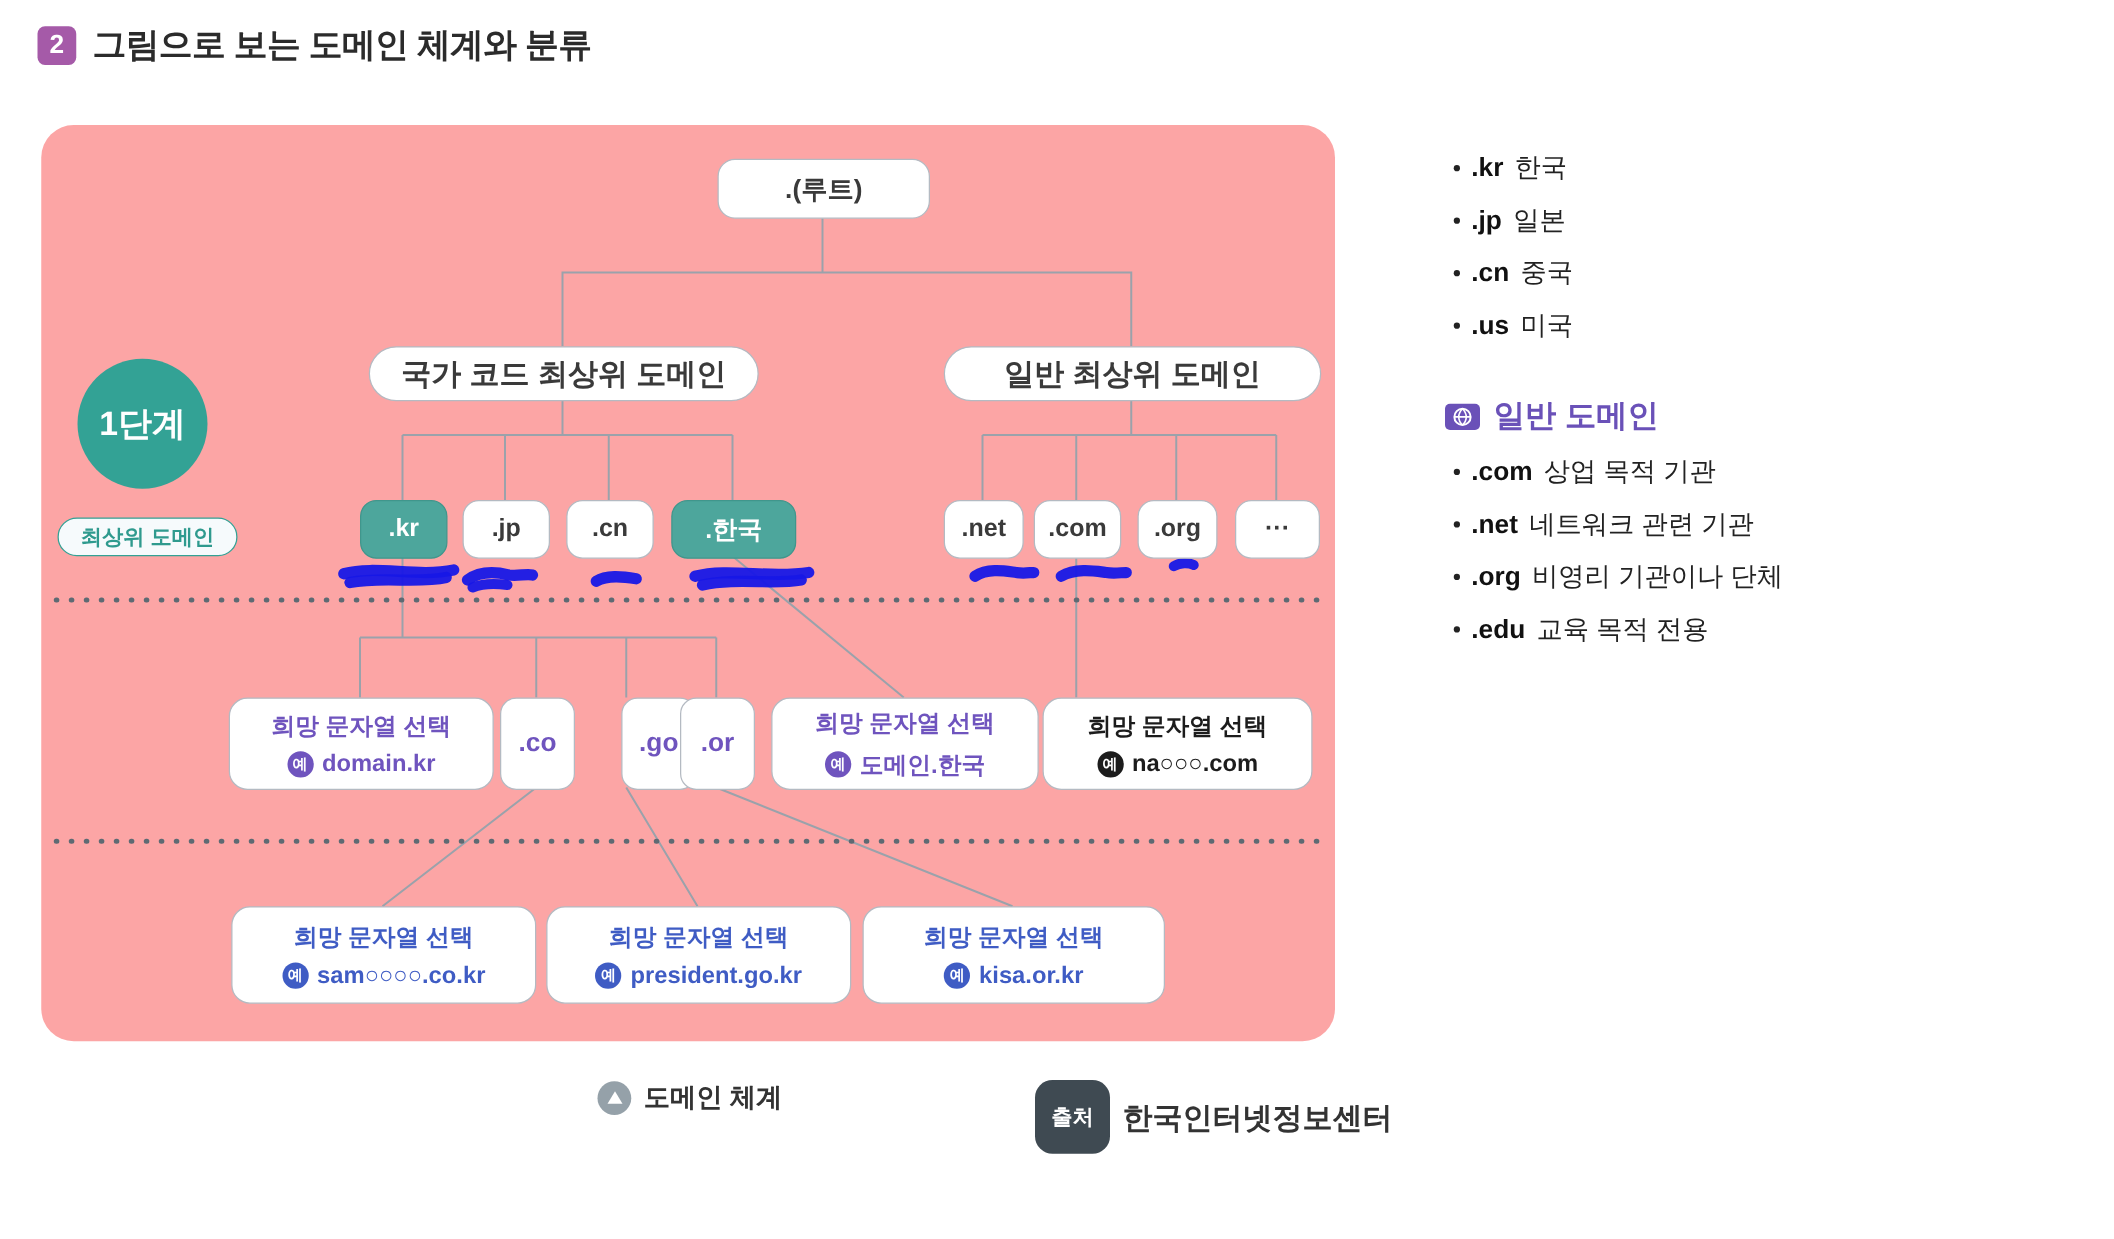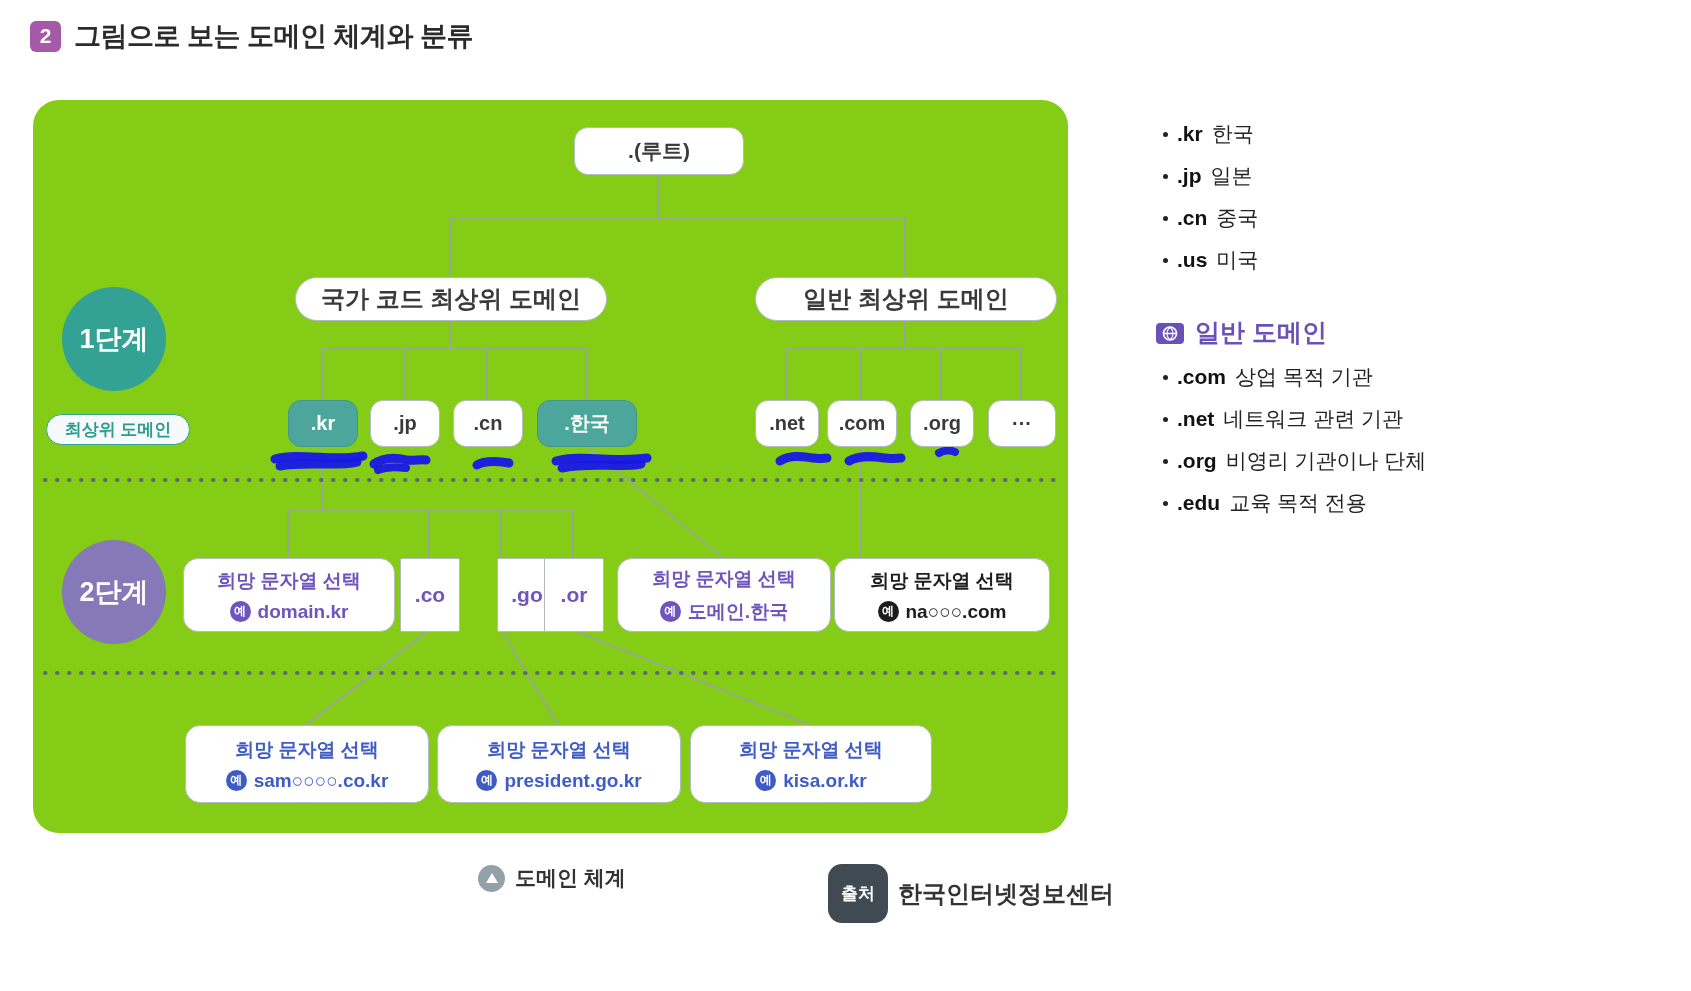".(루트)" .panel { background: #84cc16 -> #fca5a5 }
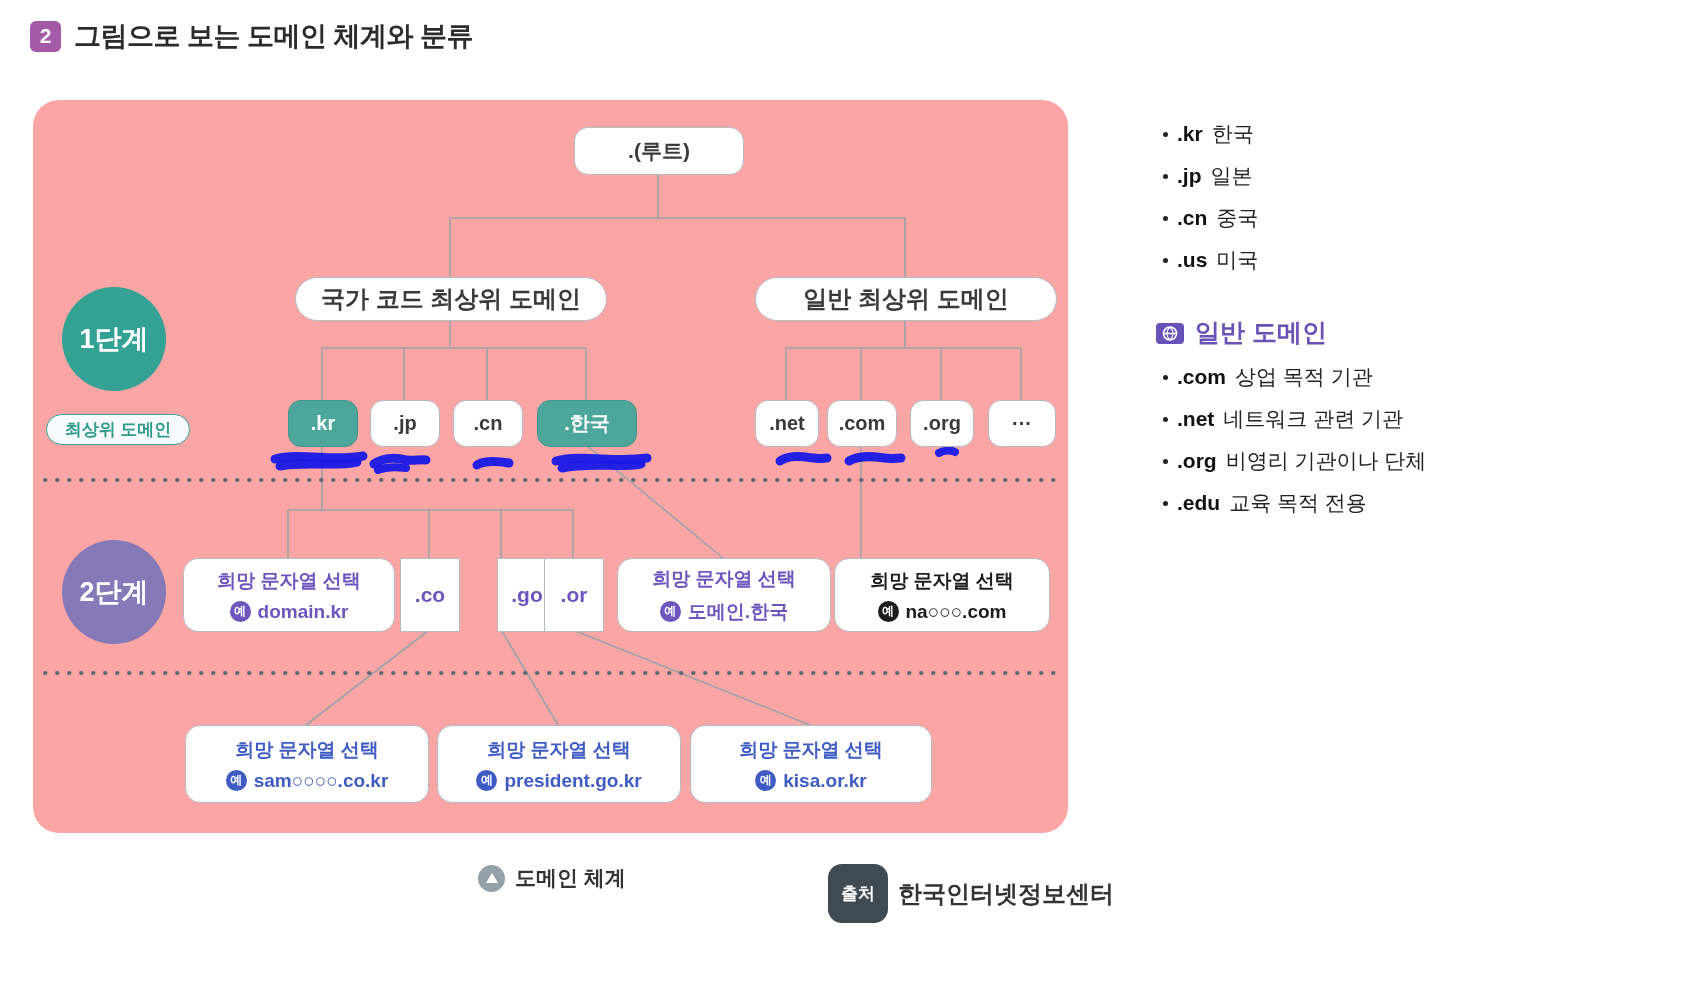"2단계" div.level-circle { html: <div>2단계</div> -> none }
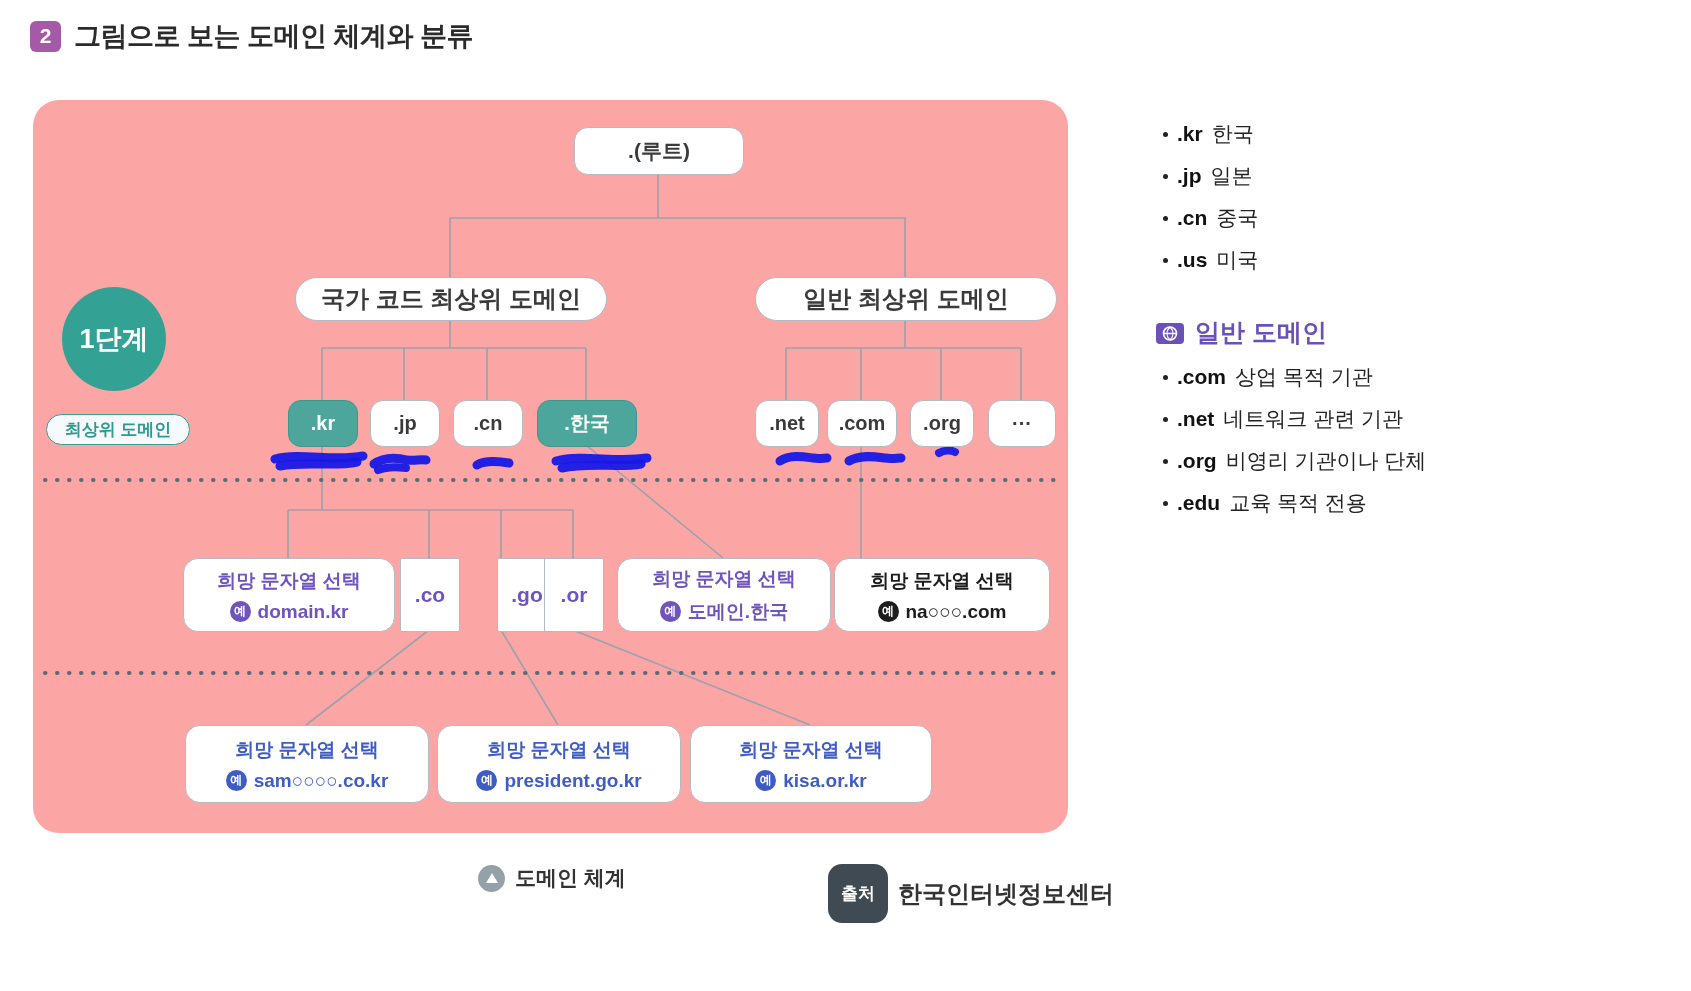".co" .mini-tld { border-radius: 2px -> 13px }
